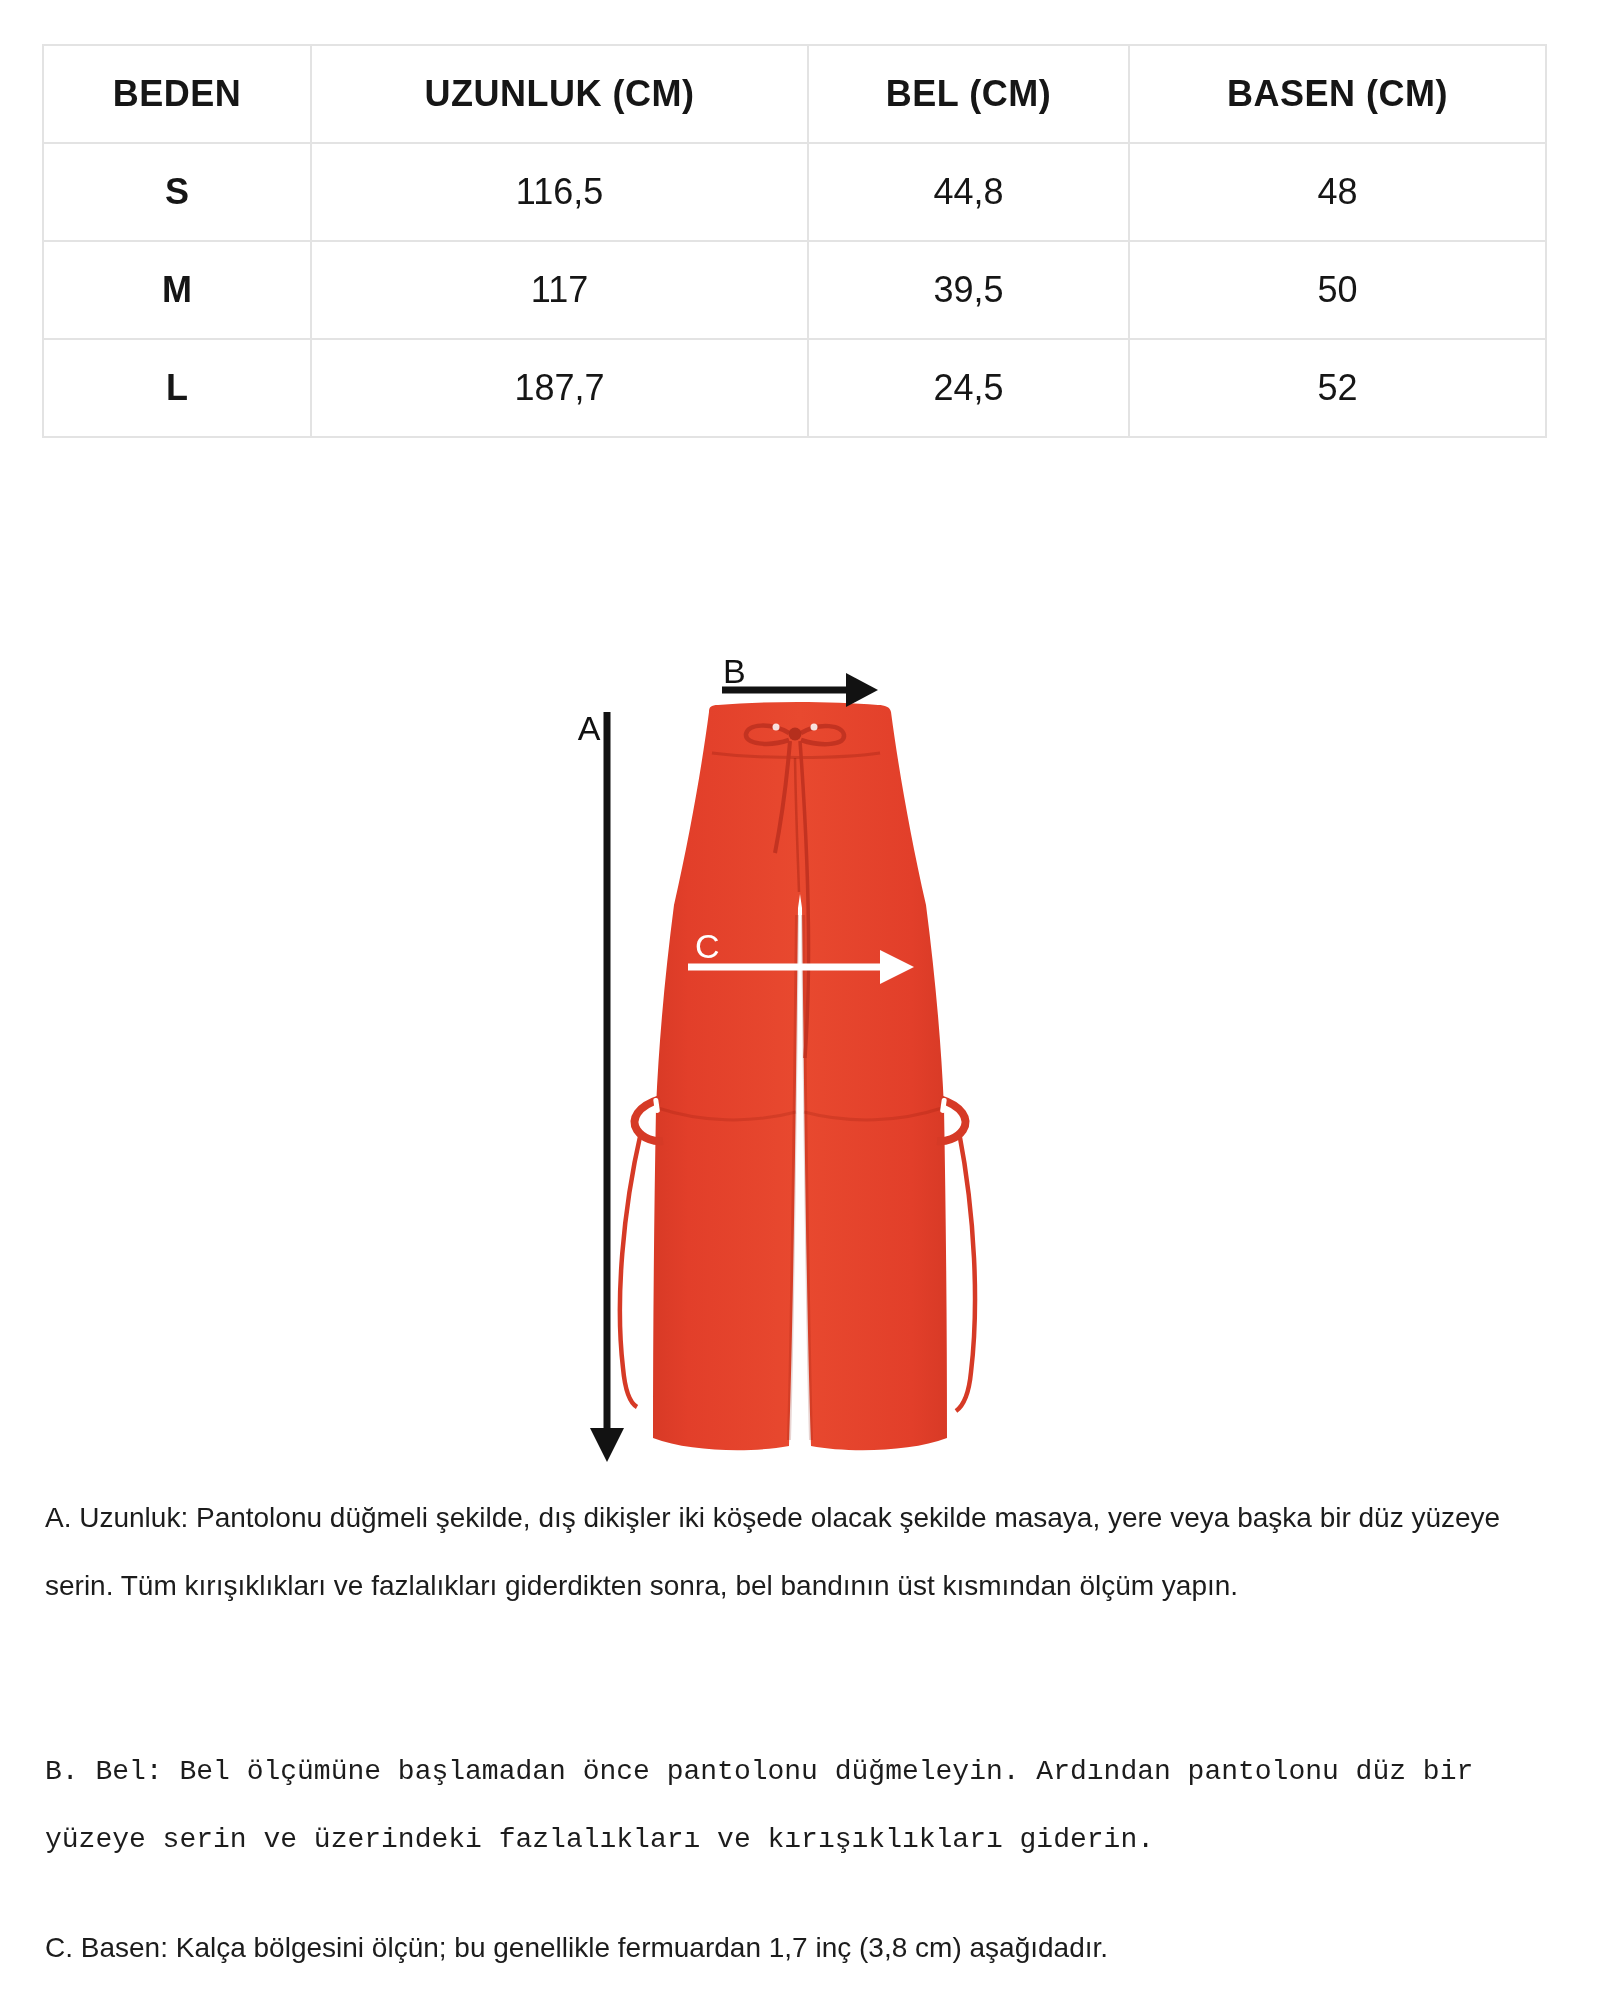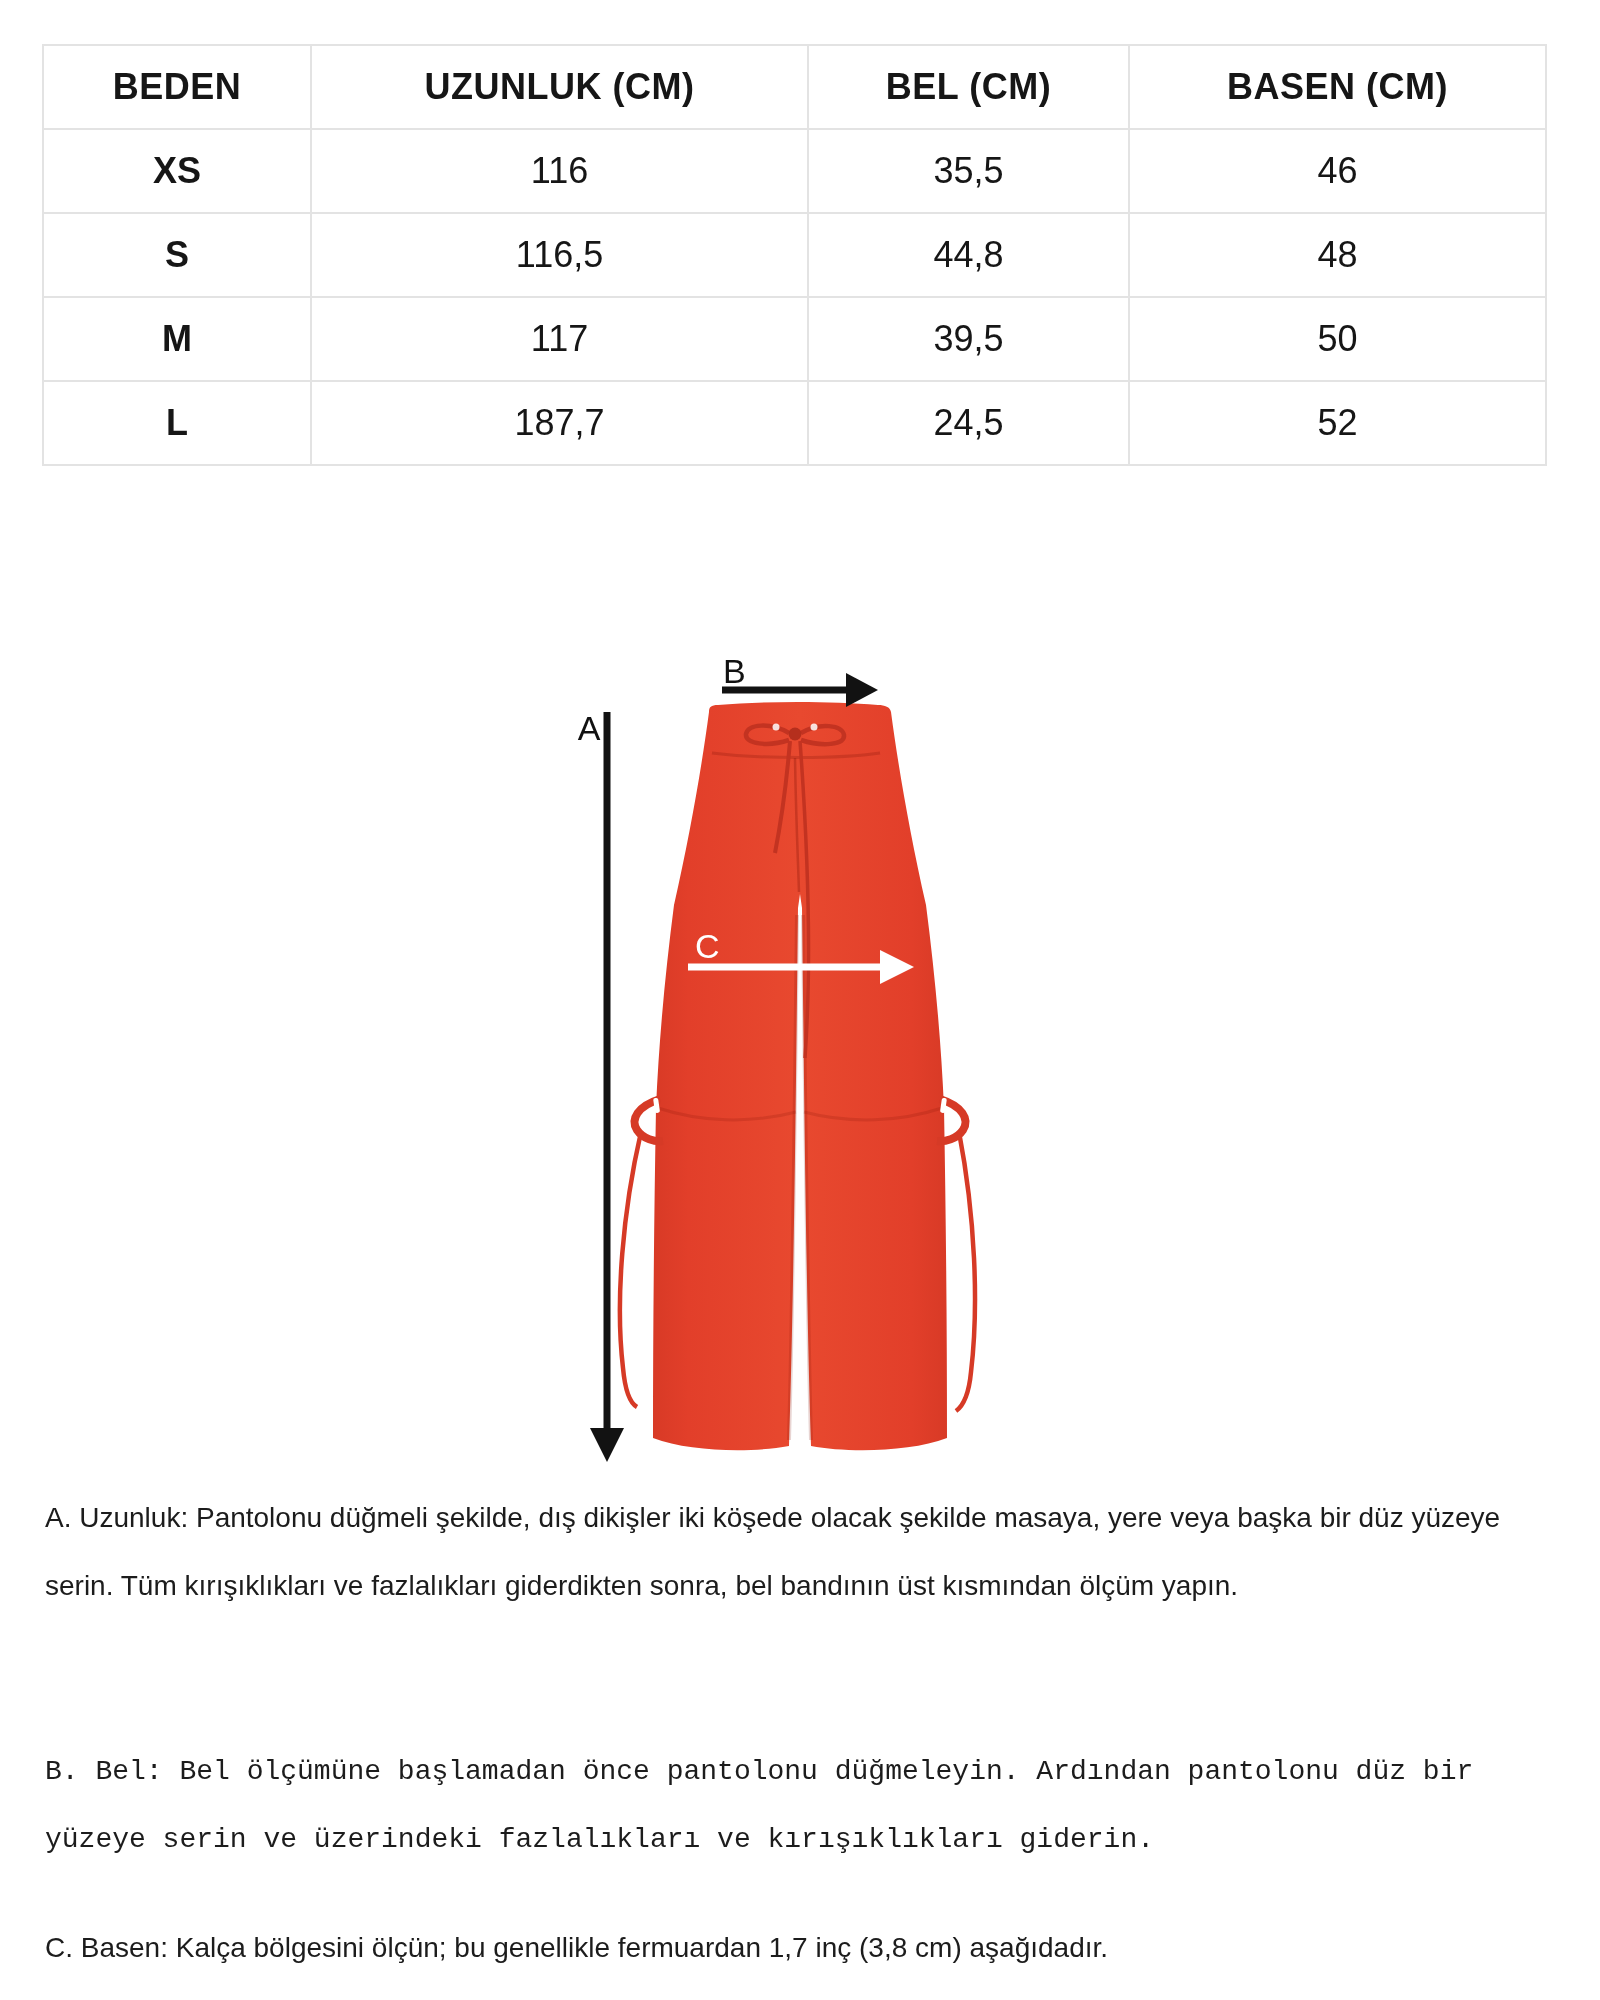"BEDEN" .size-table th, .size-table td { height: 84px -> 98px }
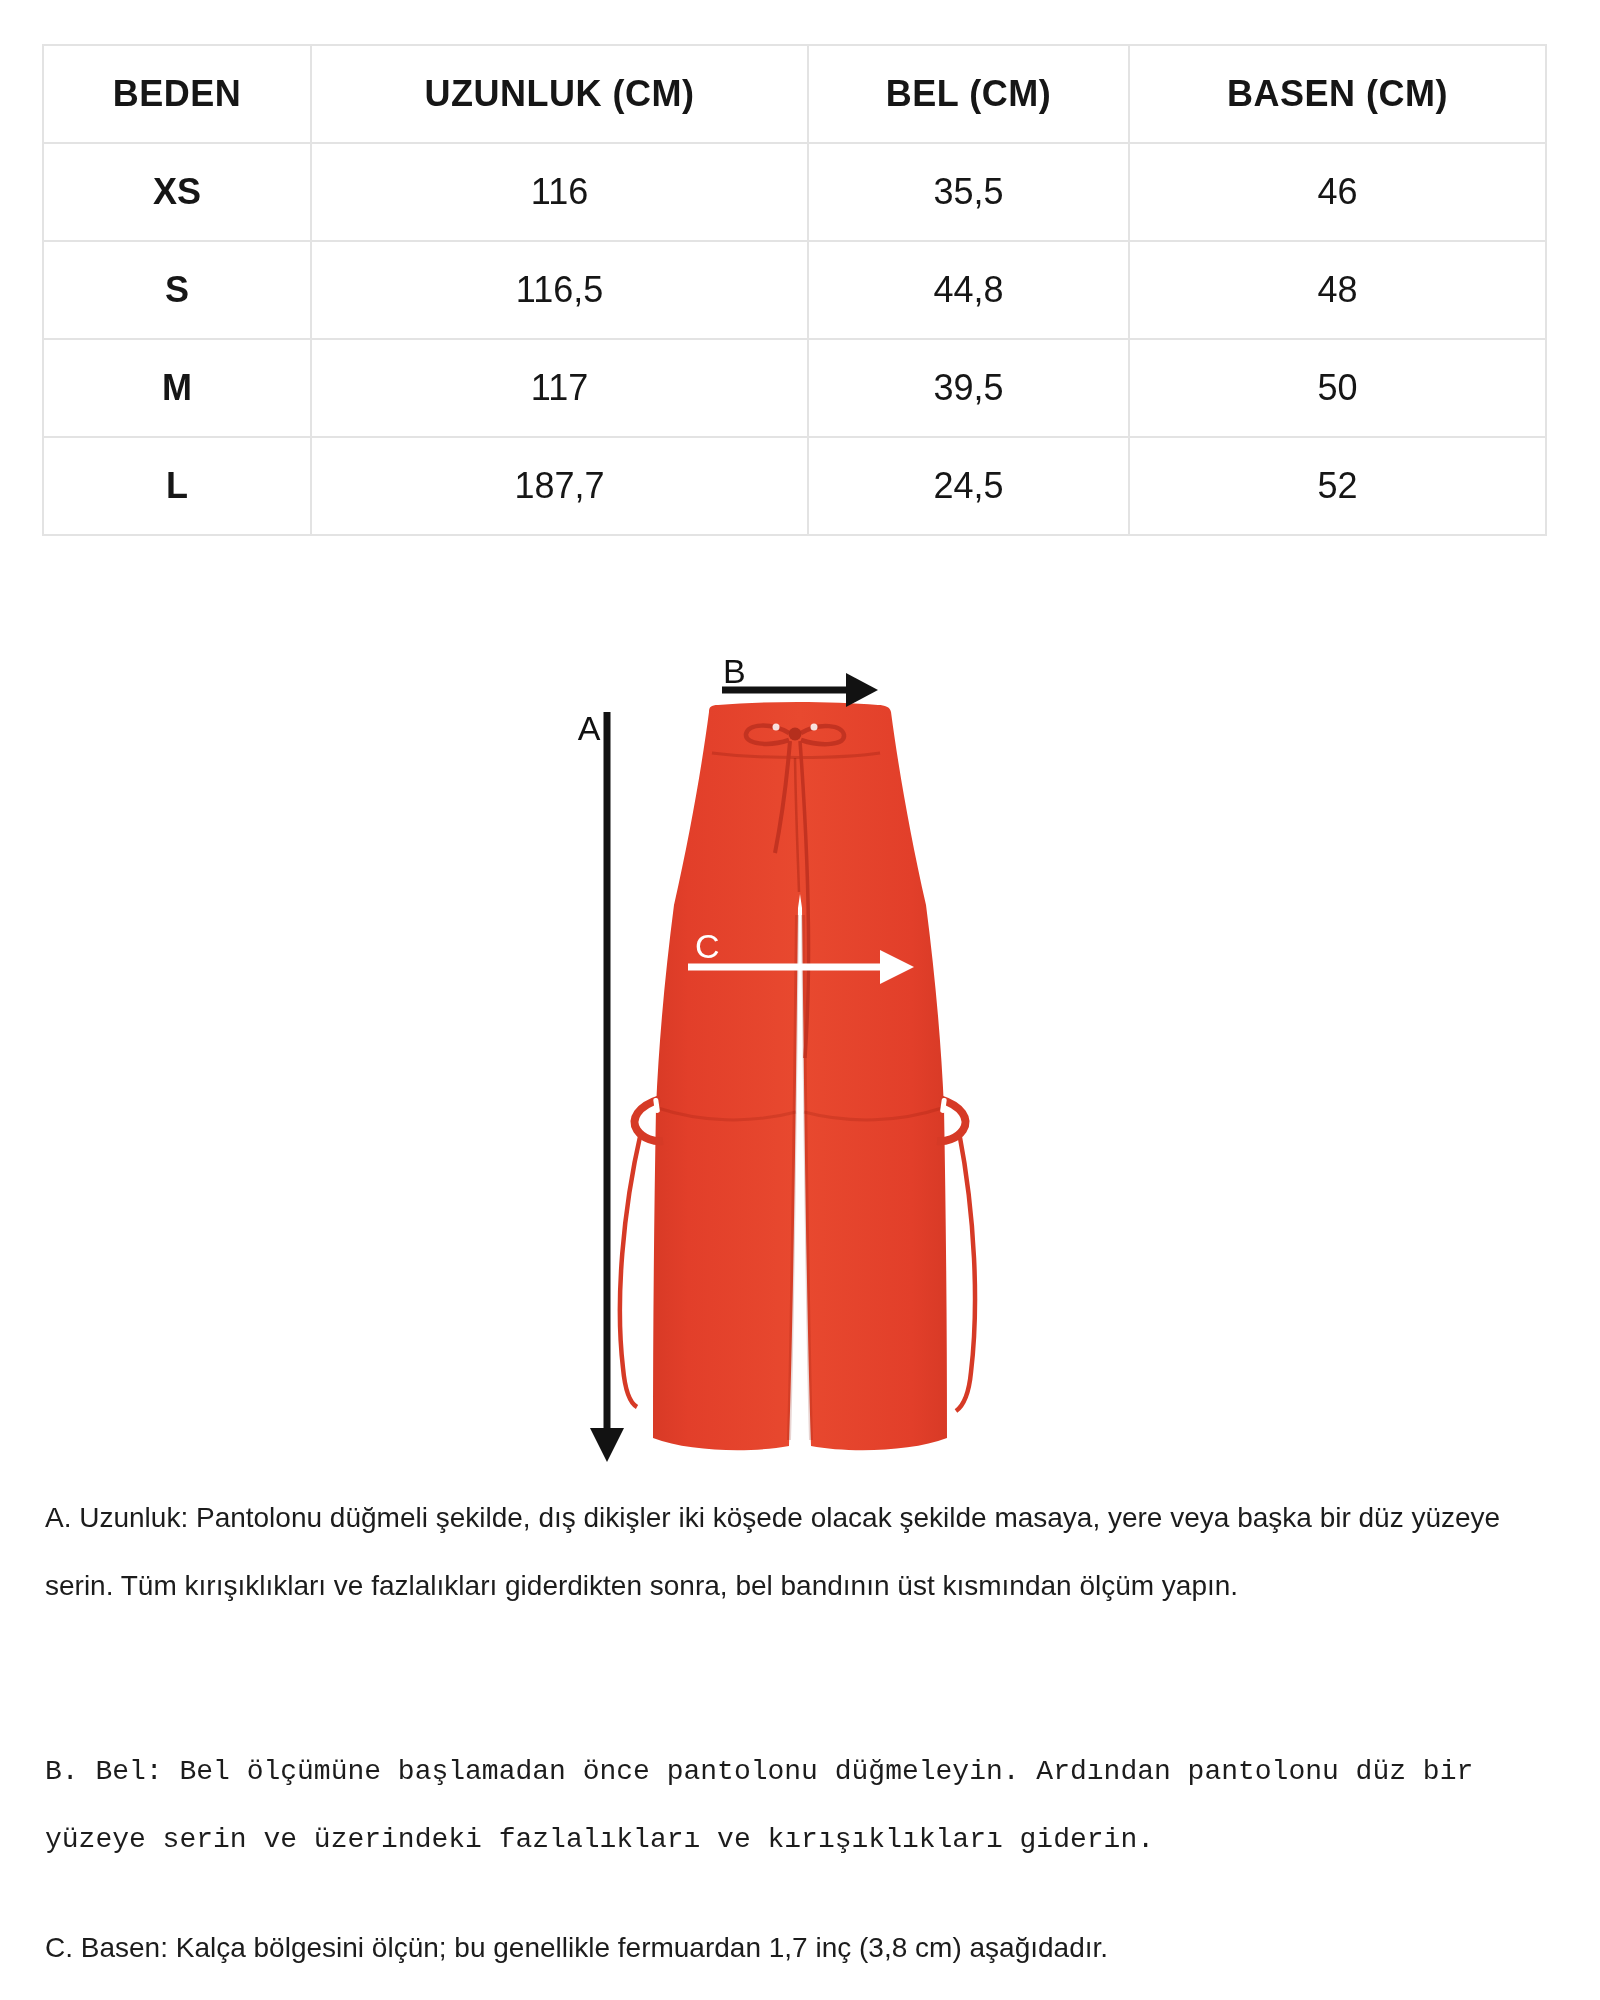"XS" tr { html: <tr> <td>XS</td> <td>116</td> <td>35,5</td> <td>46</td> </tr> -> none }
